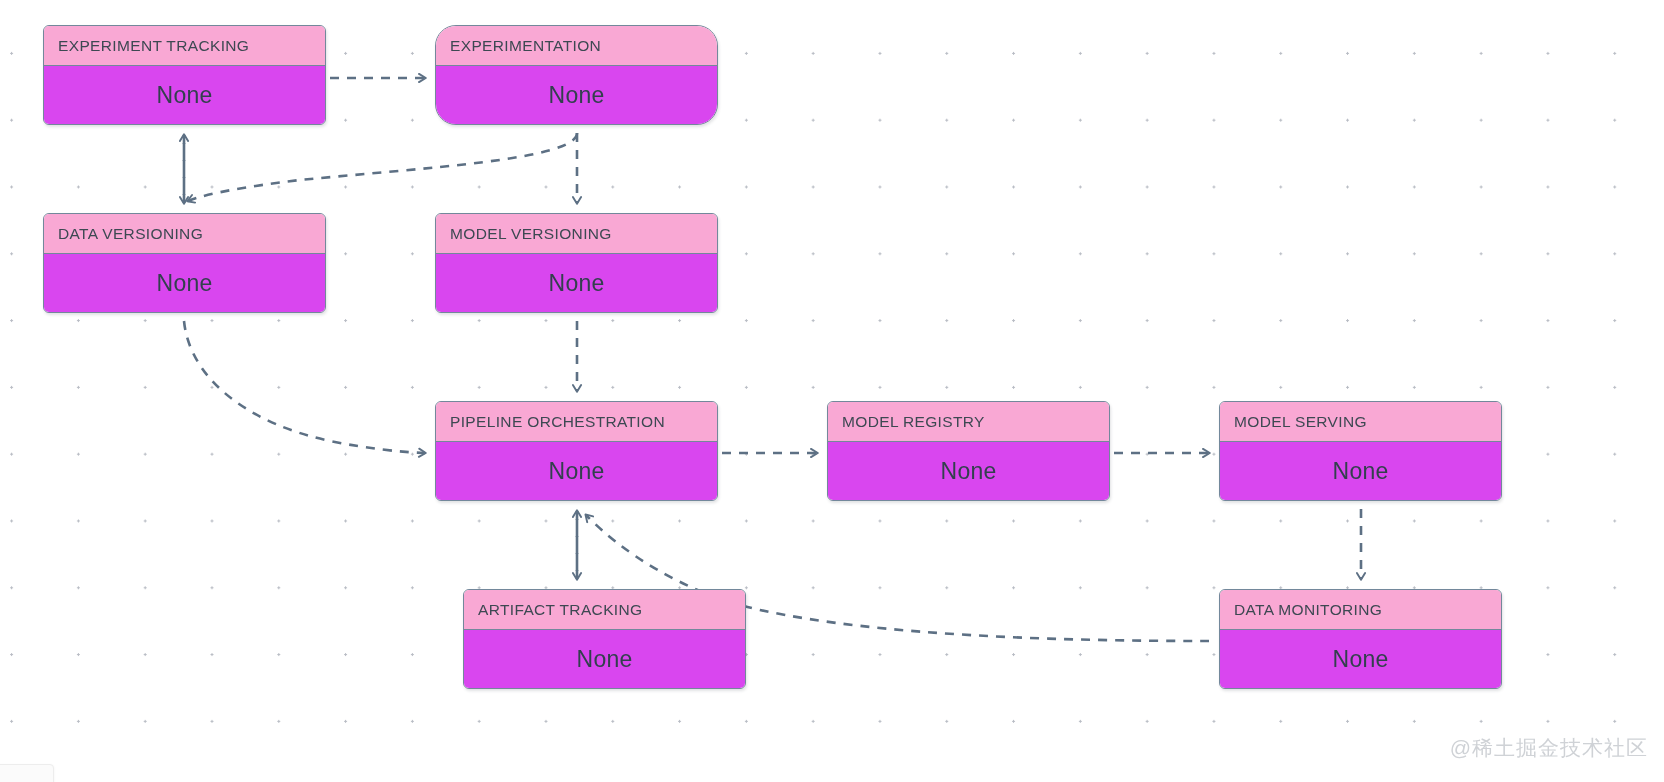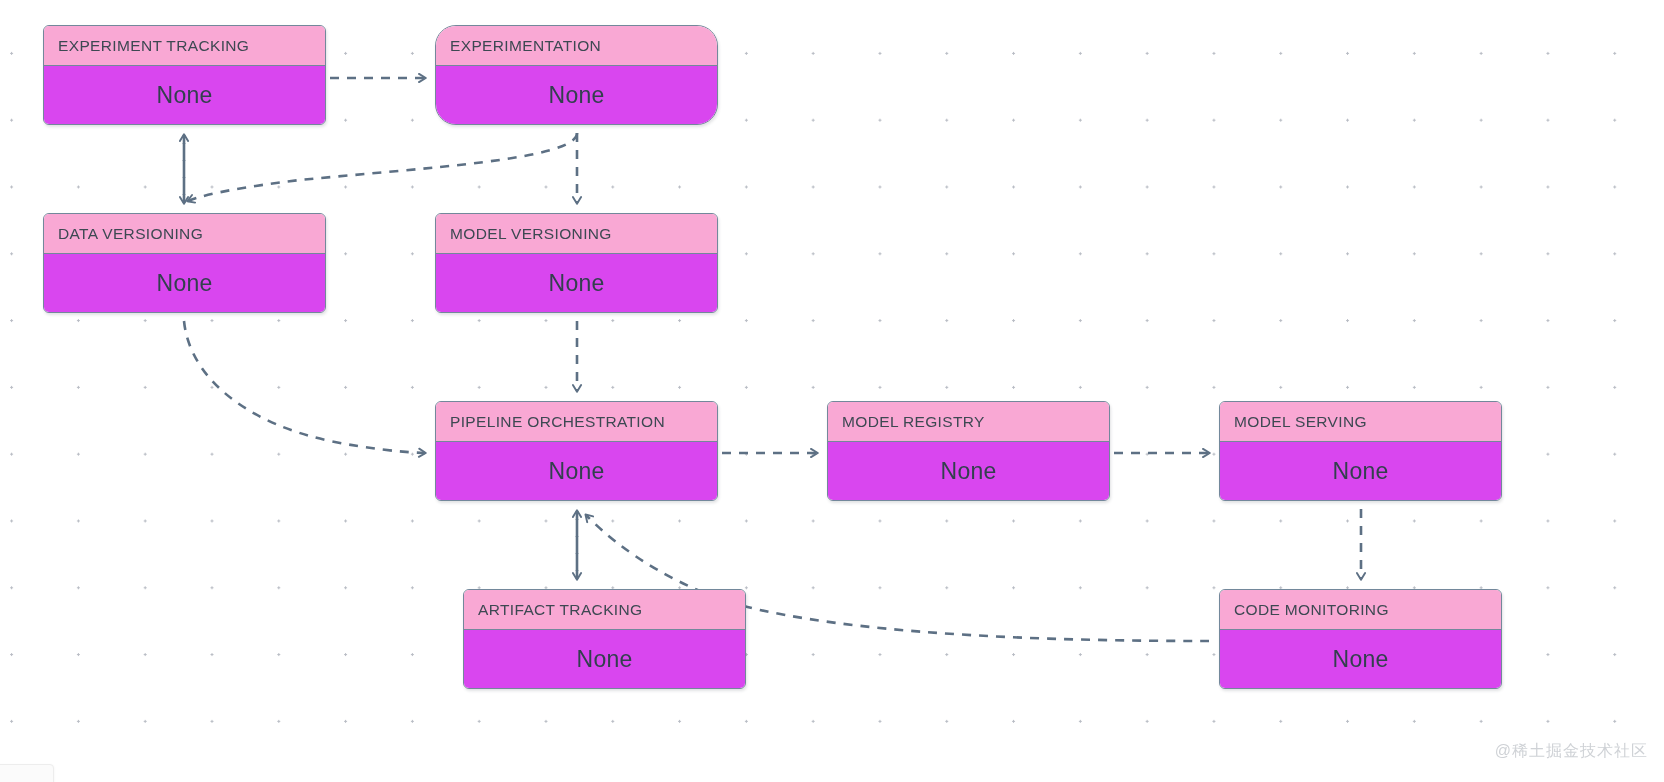"CODE MONITORING" span.node-title { text: CODE -> DATA }
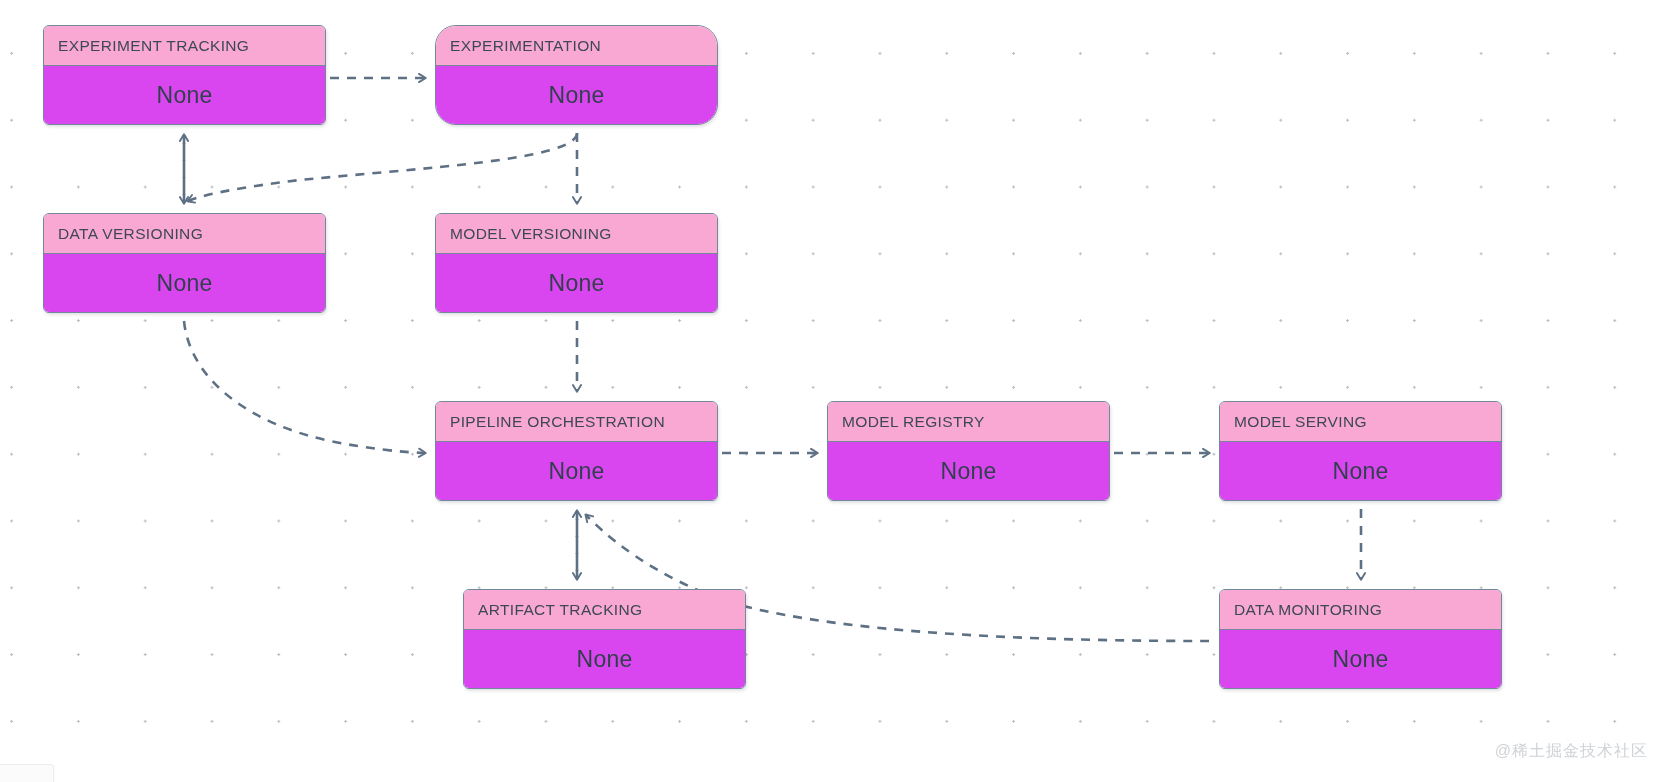"@稀土掘金技术社区" #watermark { font-size: 16px -> 21px }
